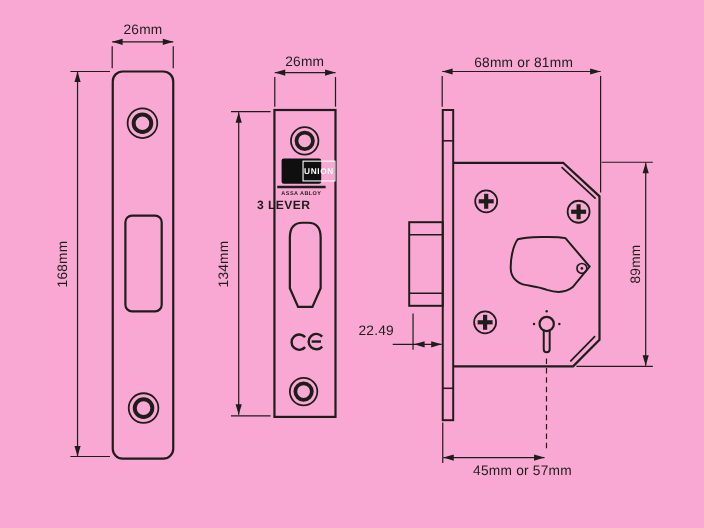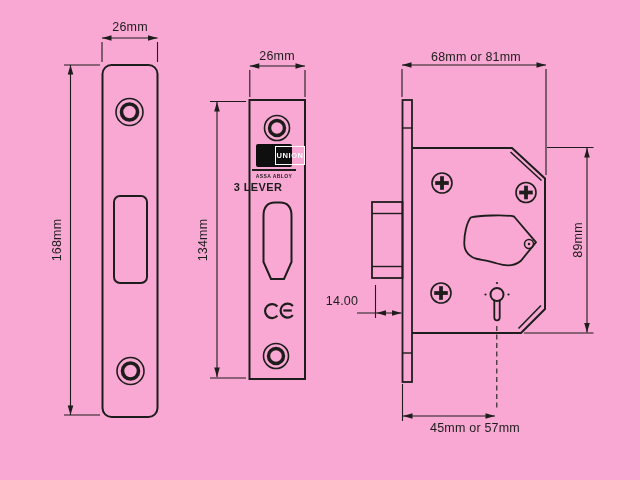"14.00" div.label { text: 14.00 -> 22.49 }
